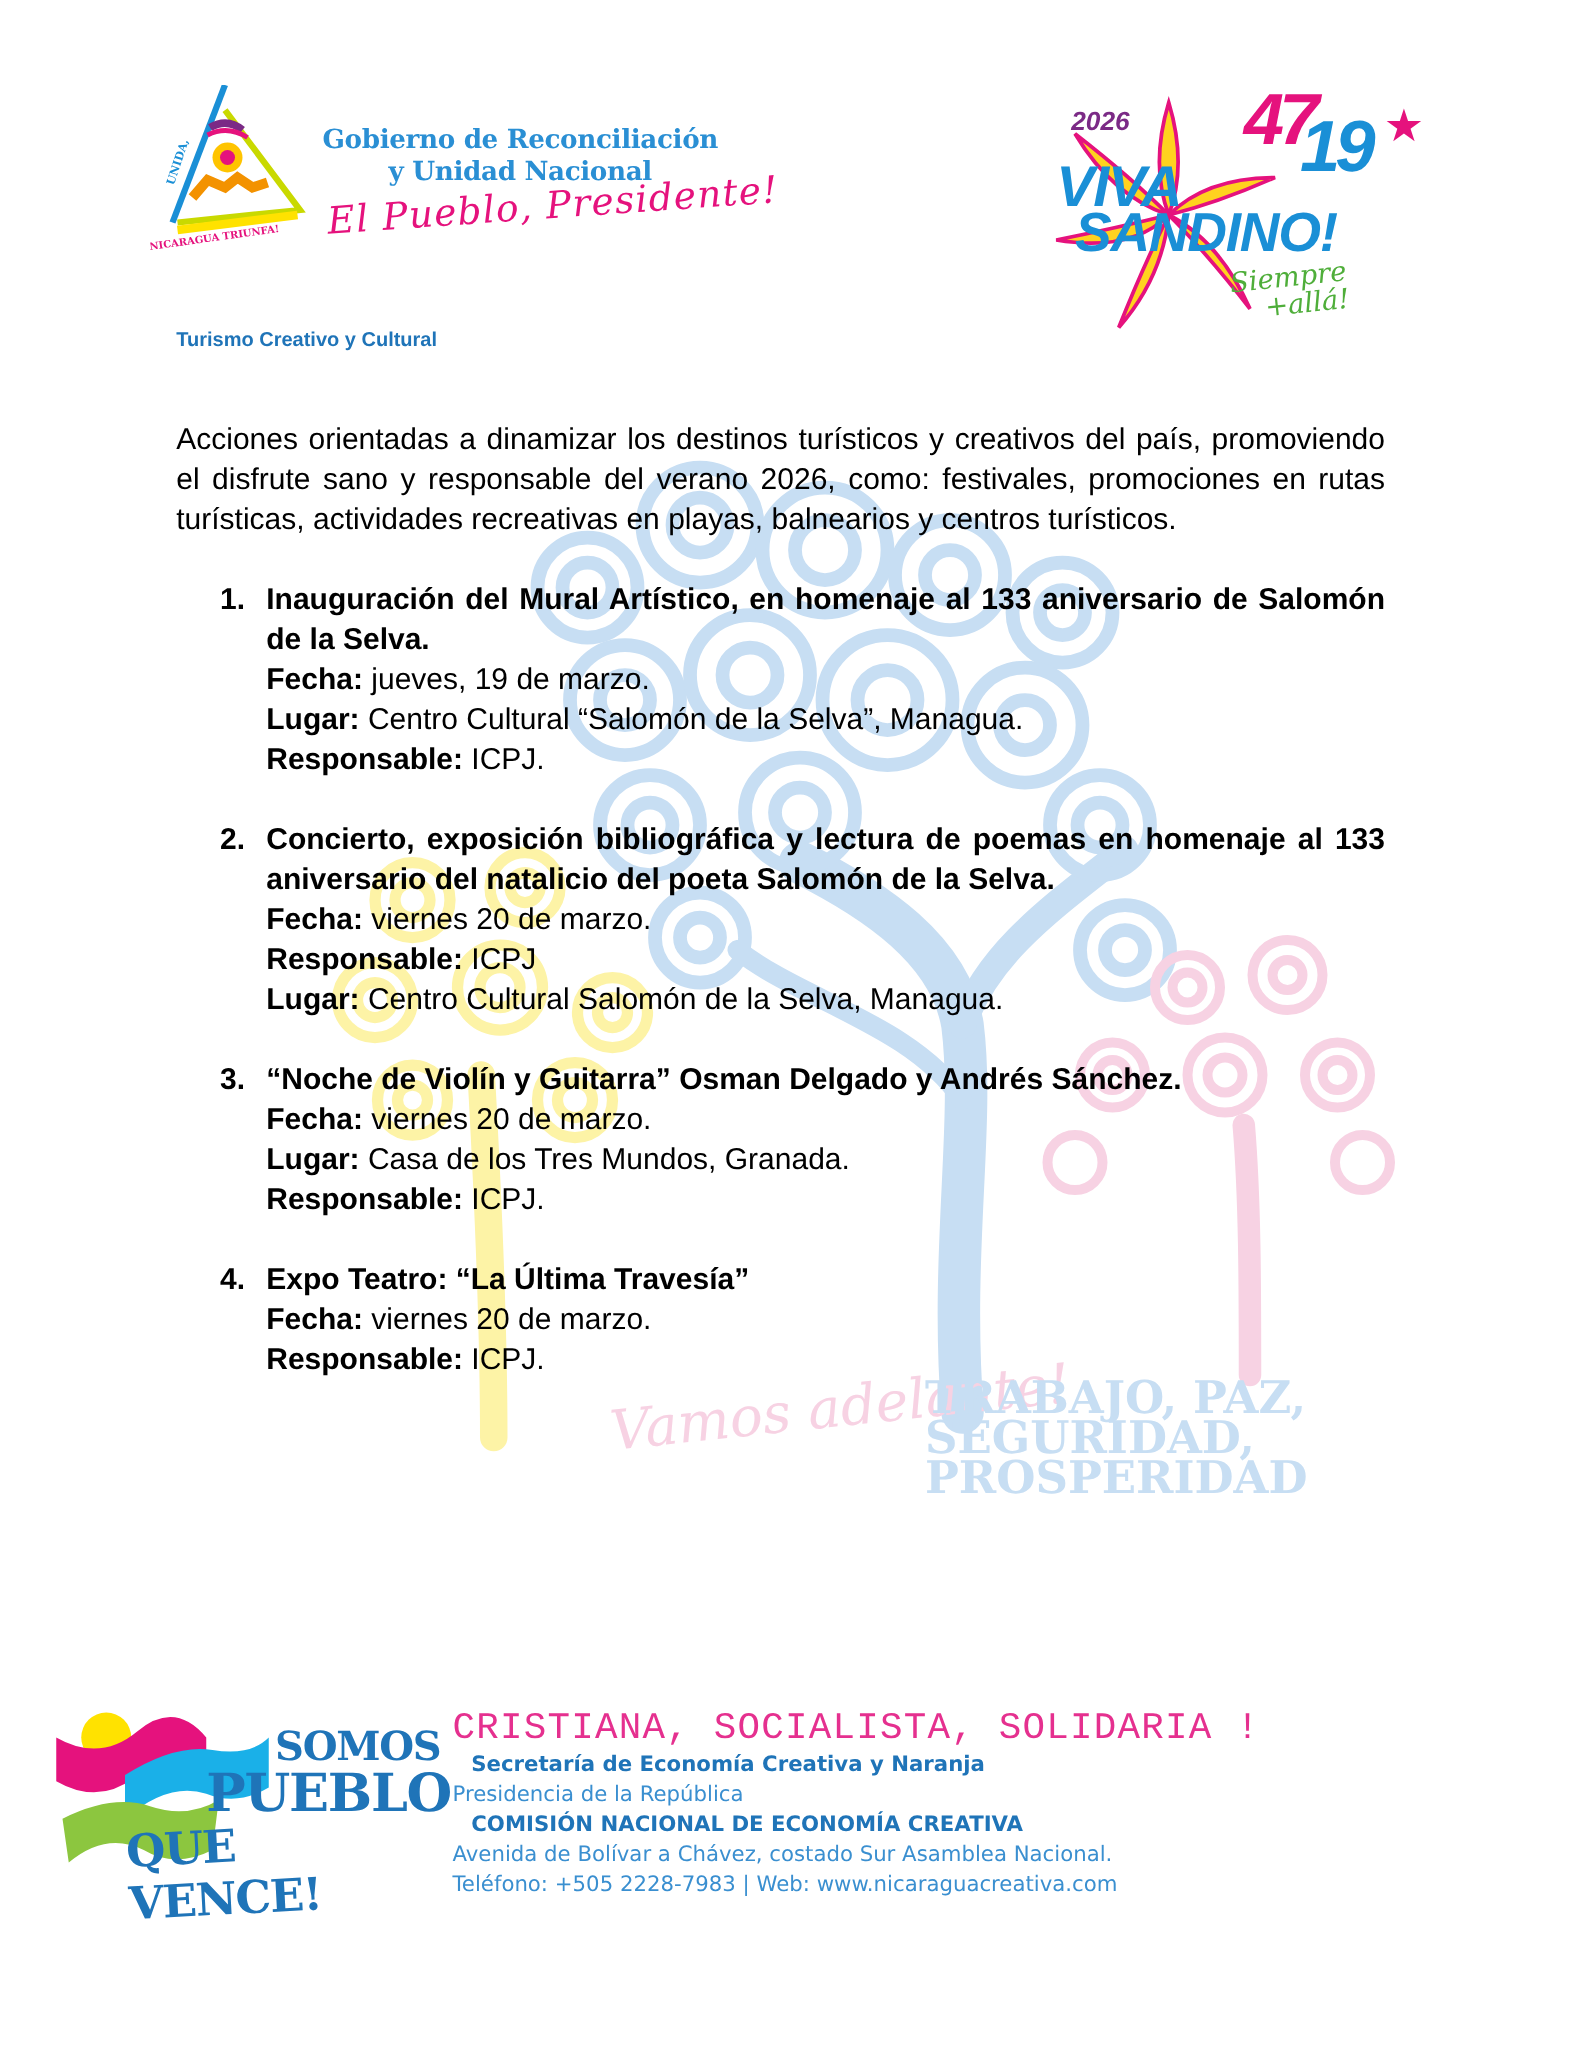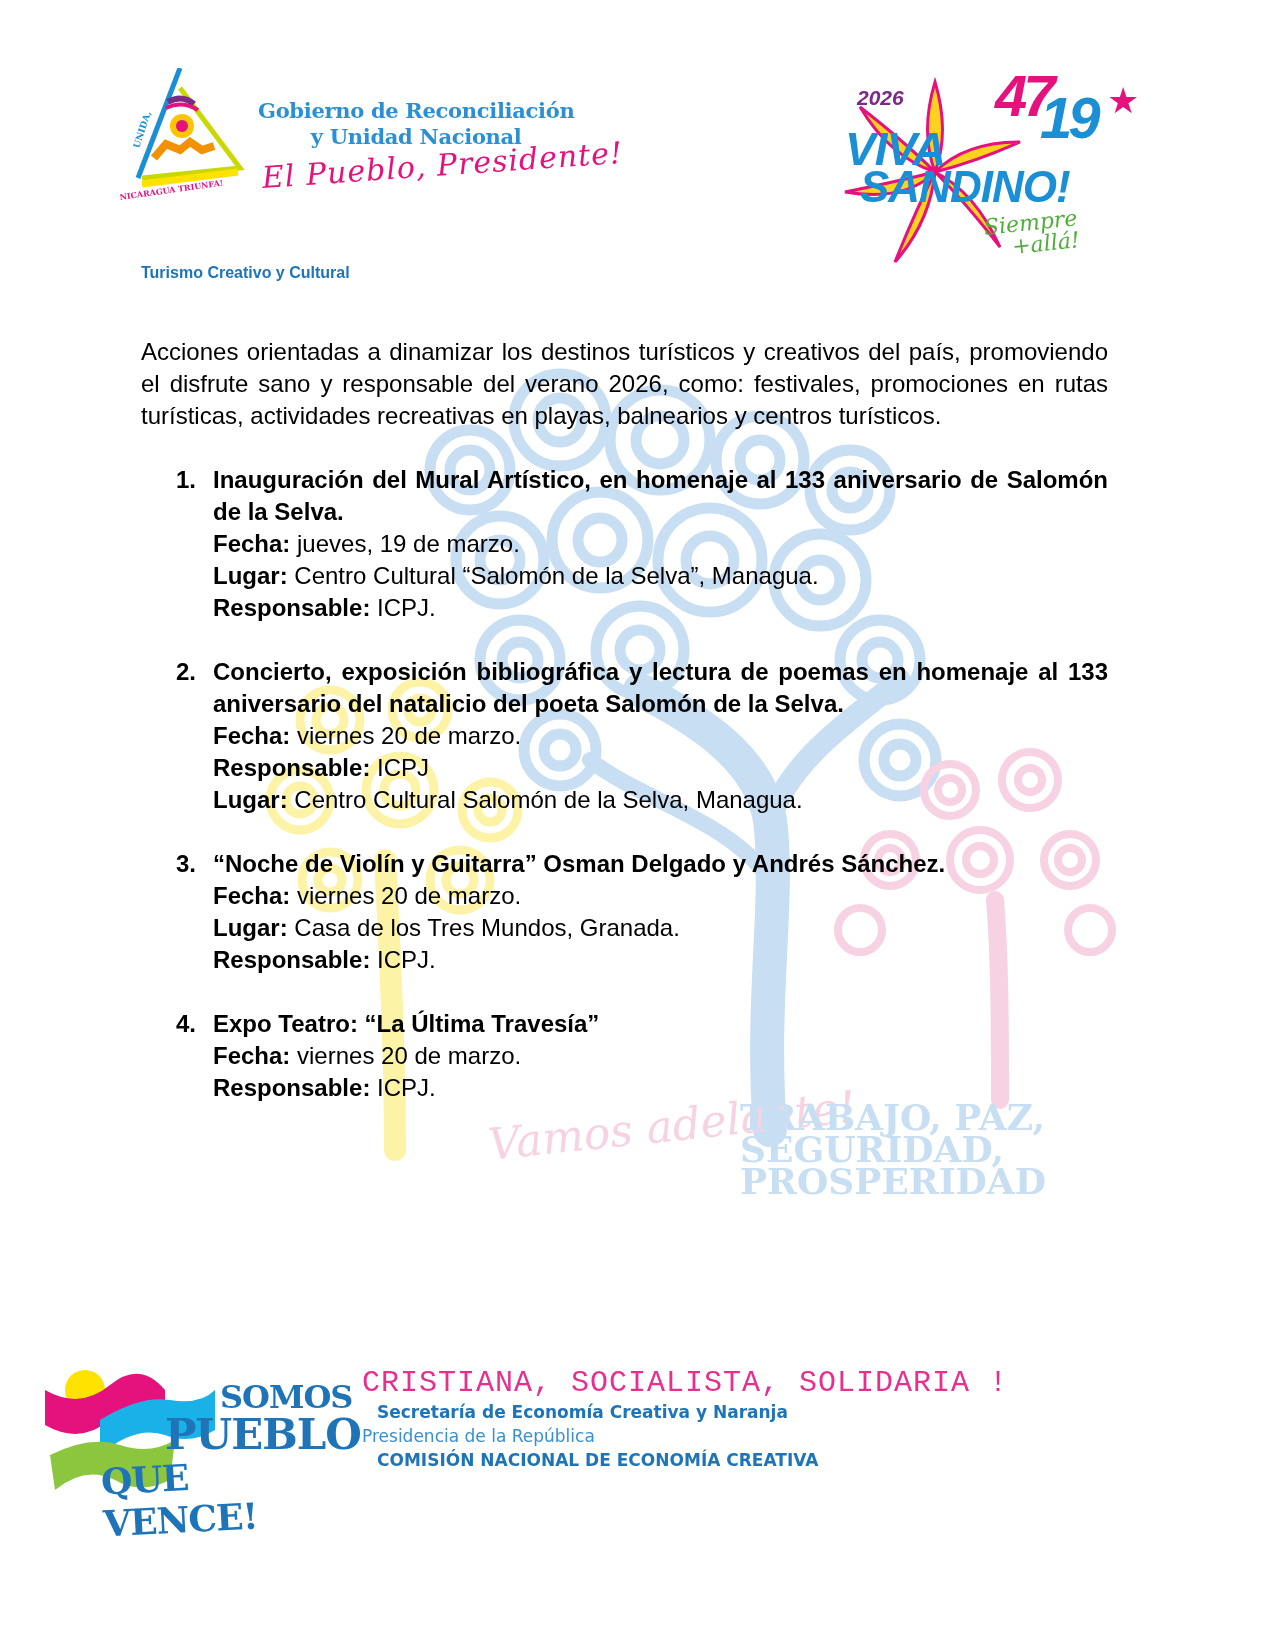"Avenida de Bolívar a Chávez," div.ft-line { html: none -> <div>Avenida de Bolívar a Chávez, costado Sur Asamblea Nacional.</div> }
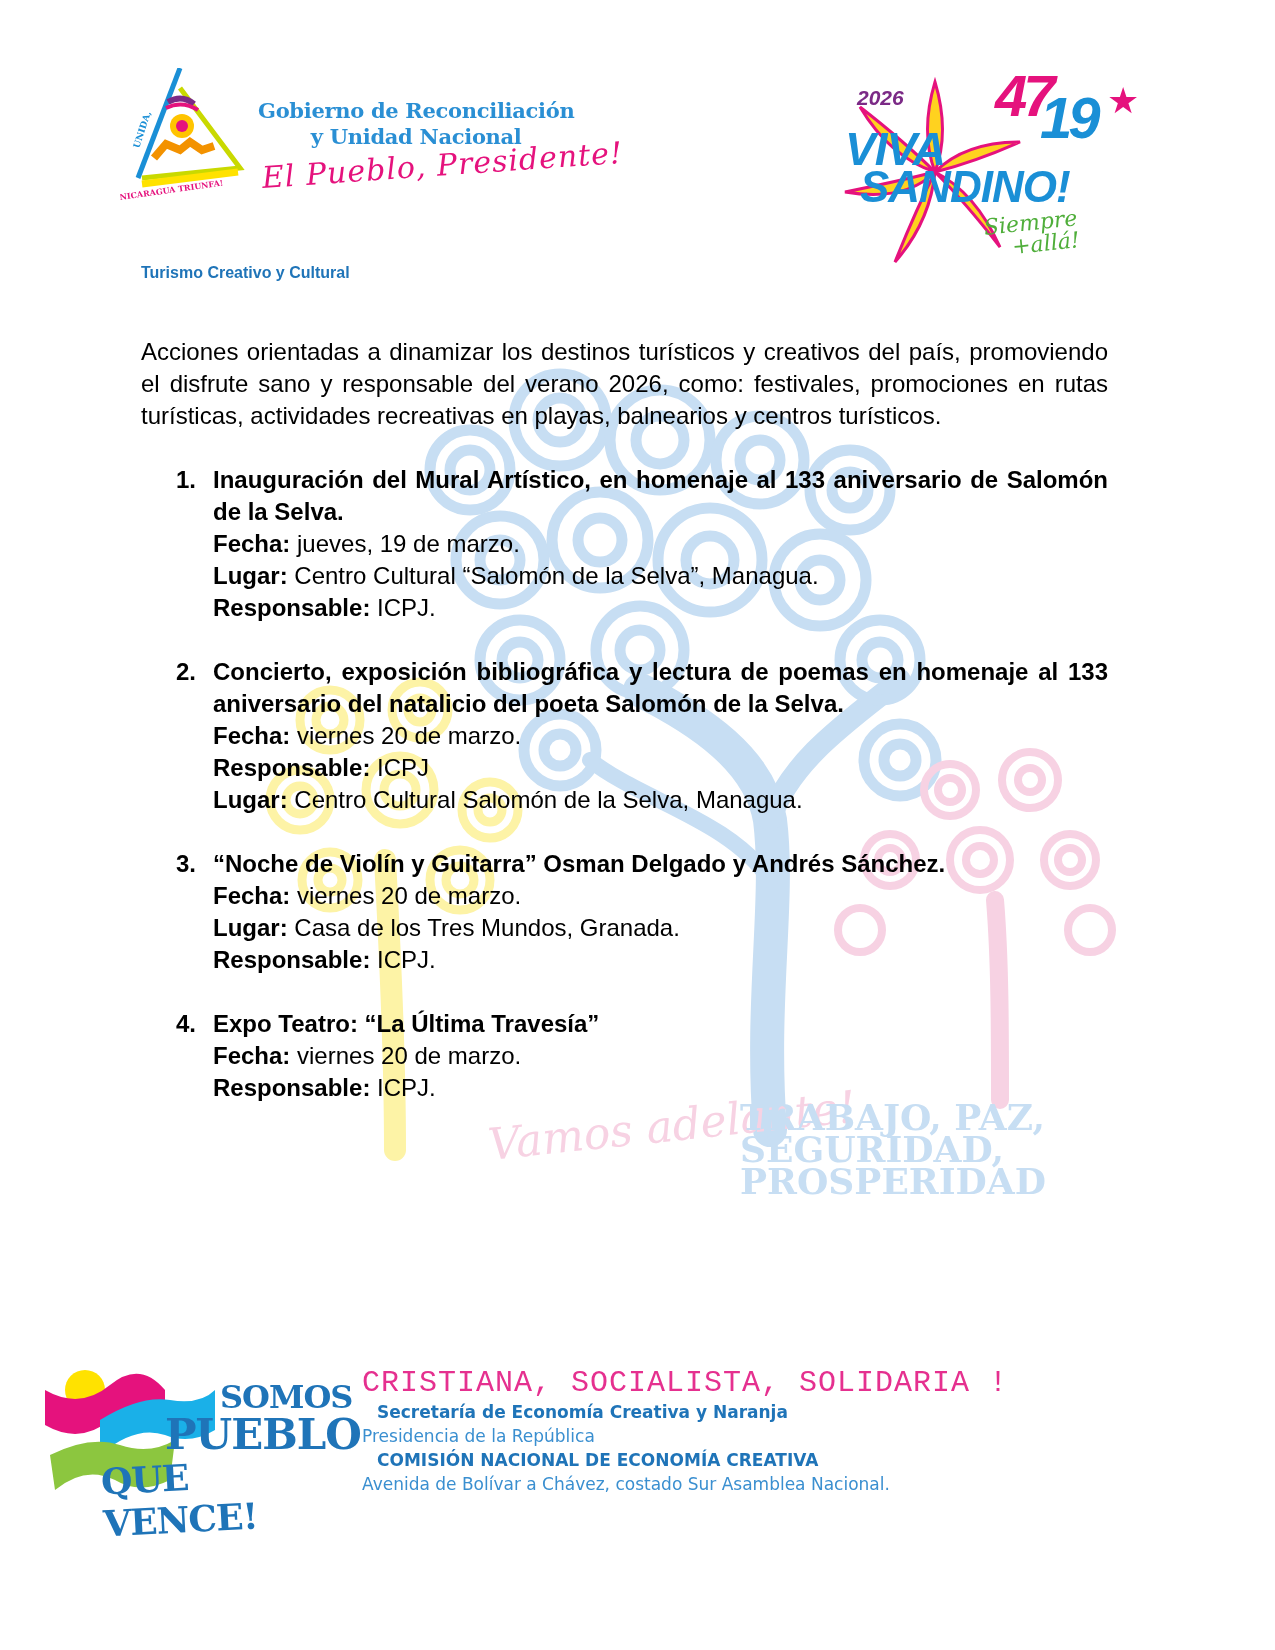"Teléfono: +505 2228-7983 | Web:" div.ft-line { html: none -> <div>Teléfono: +505 2228-7983 | Web: www.nicaraguacreativa.com</div> }
